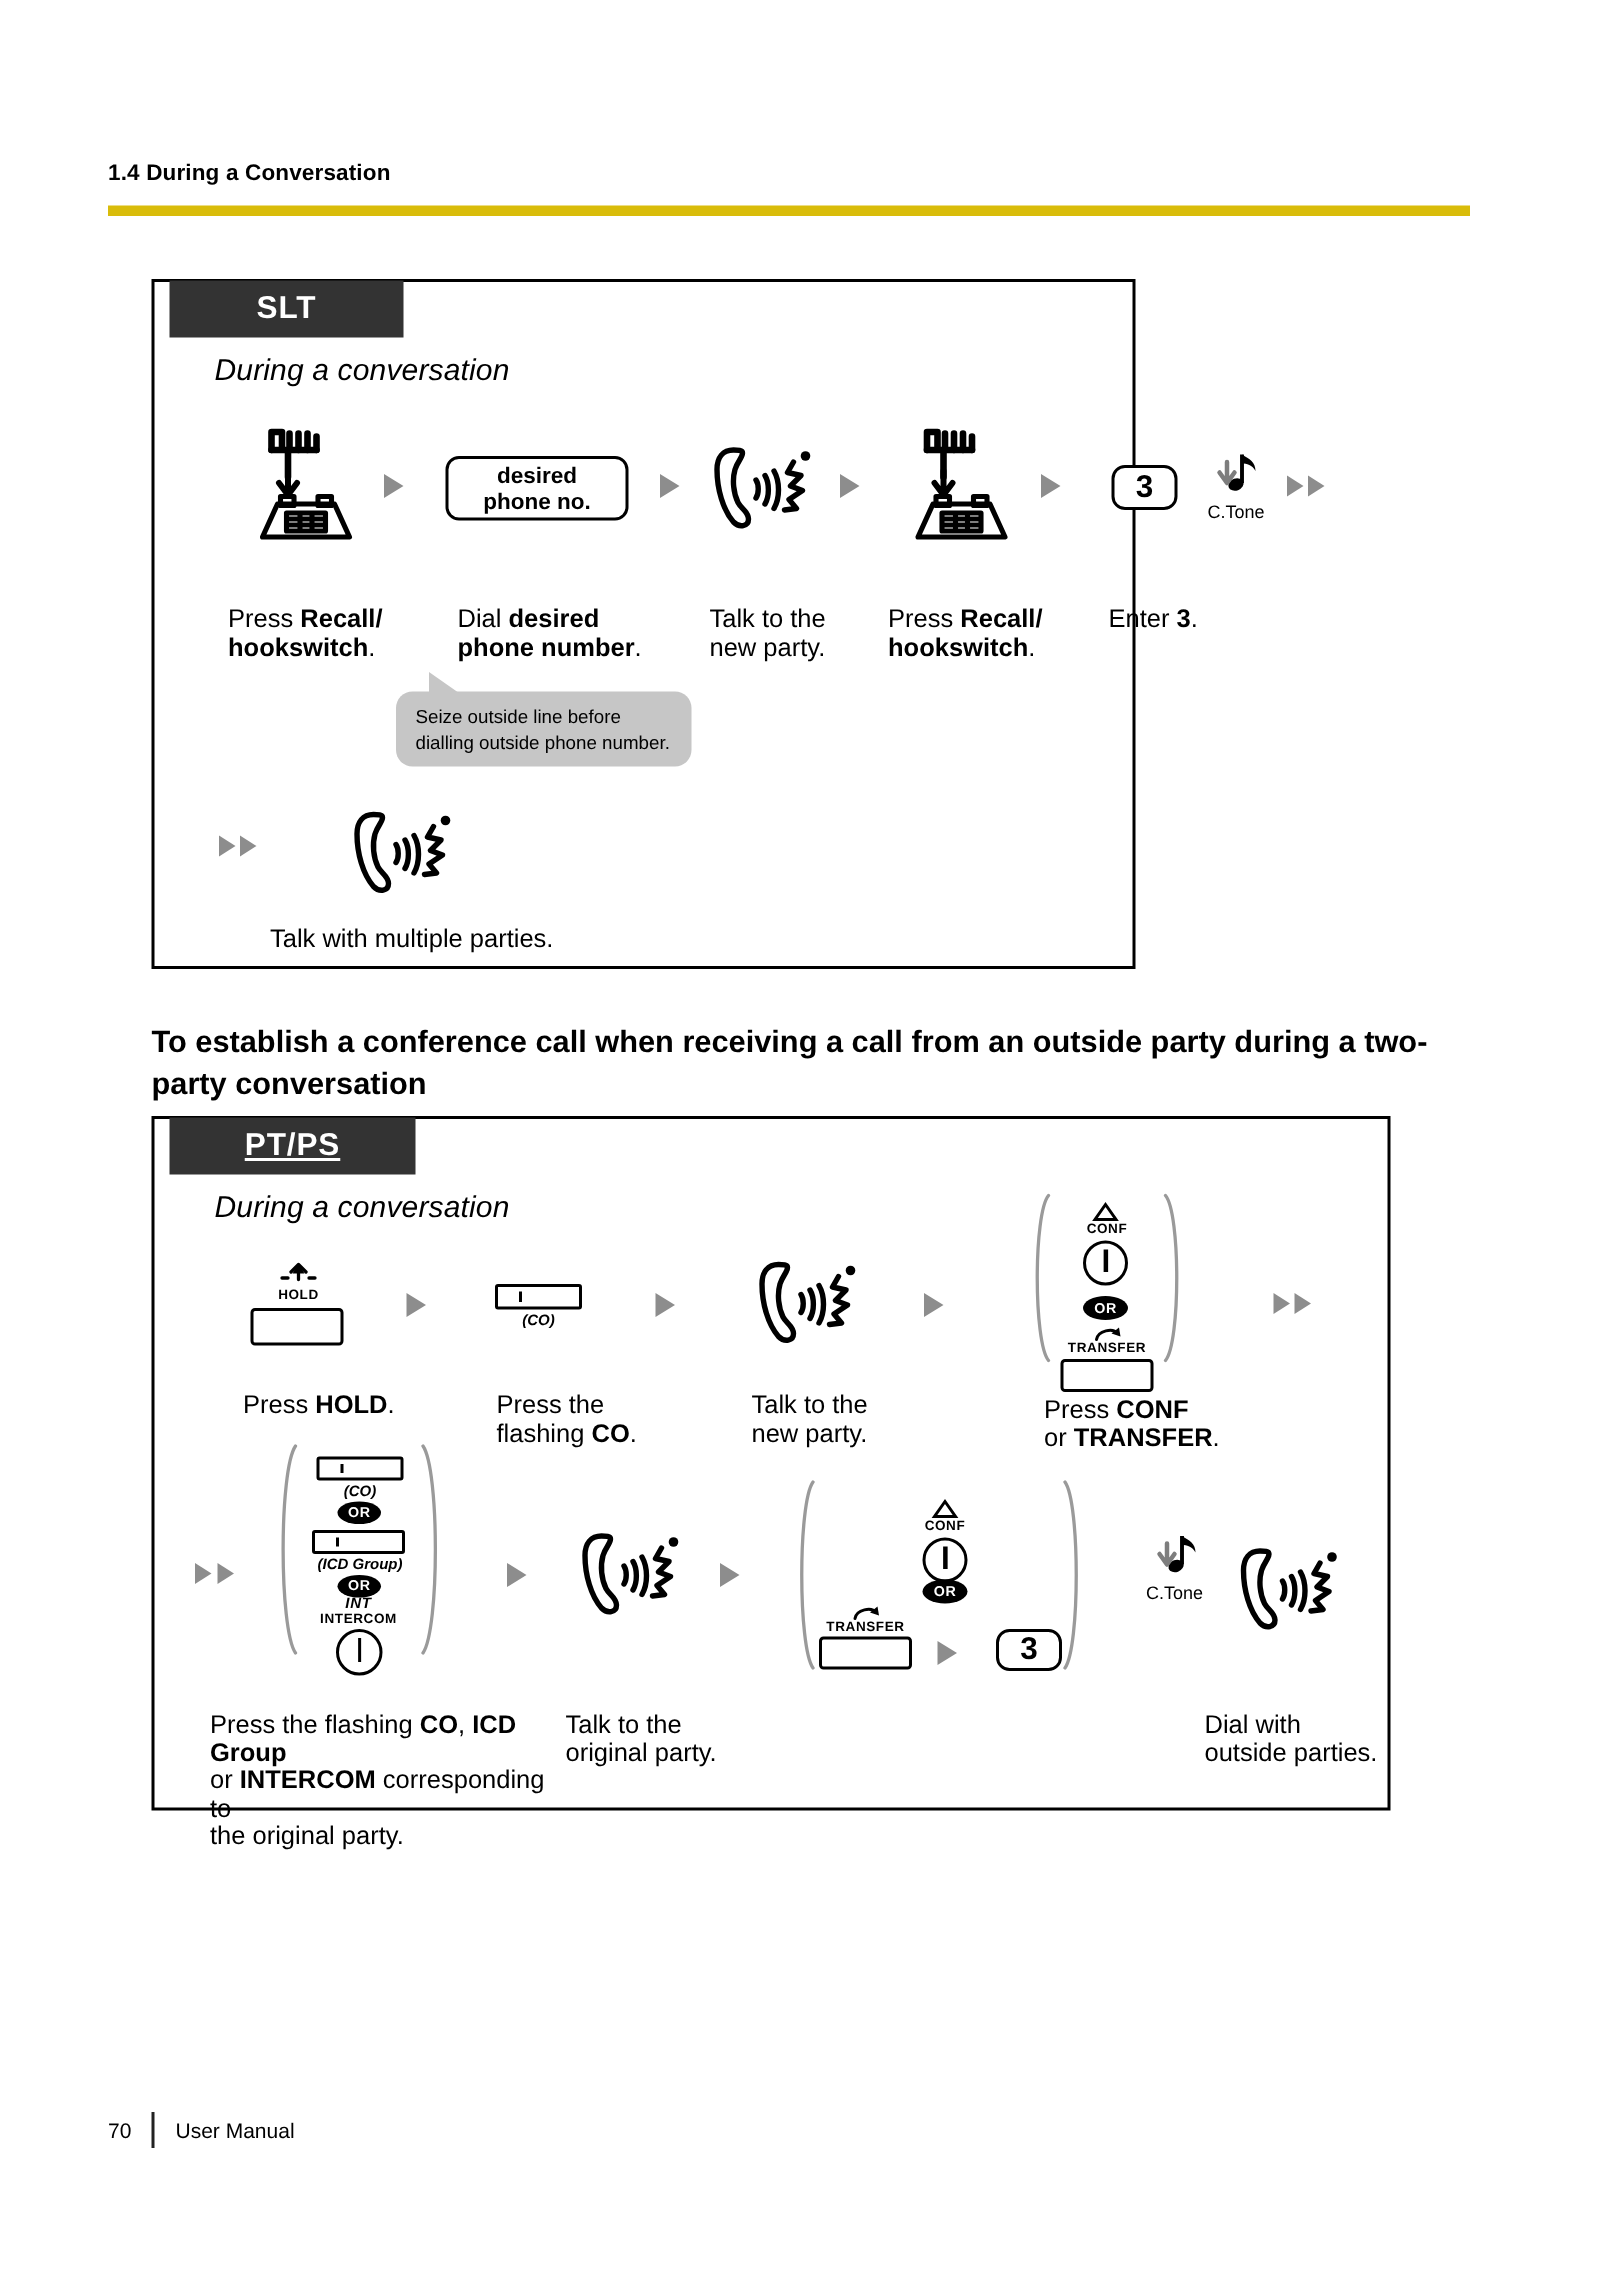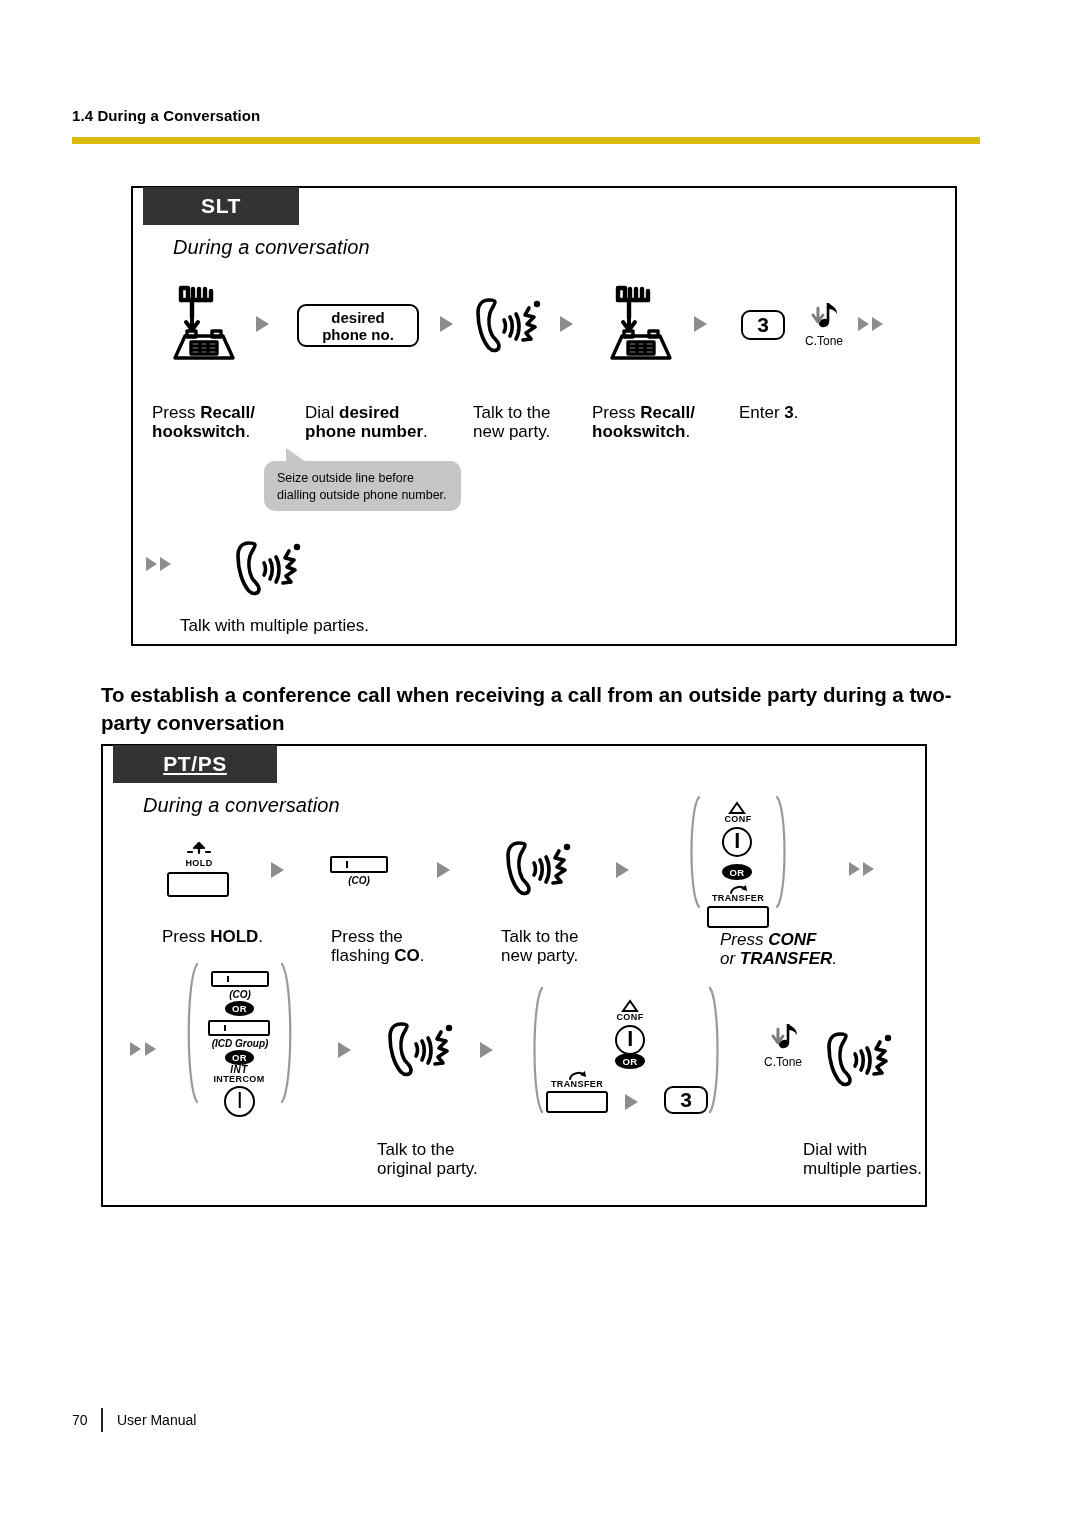"SLT" div.procbox { margin-left: 30px -> none; width: 826px -> 656px }
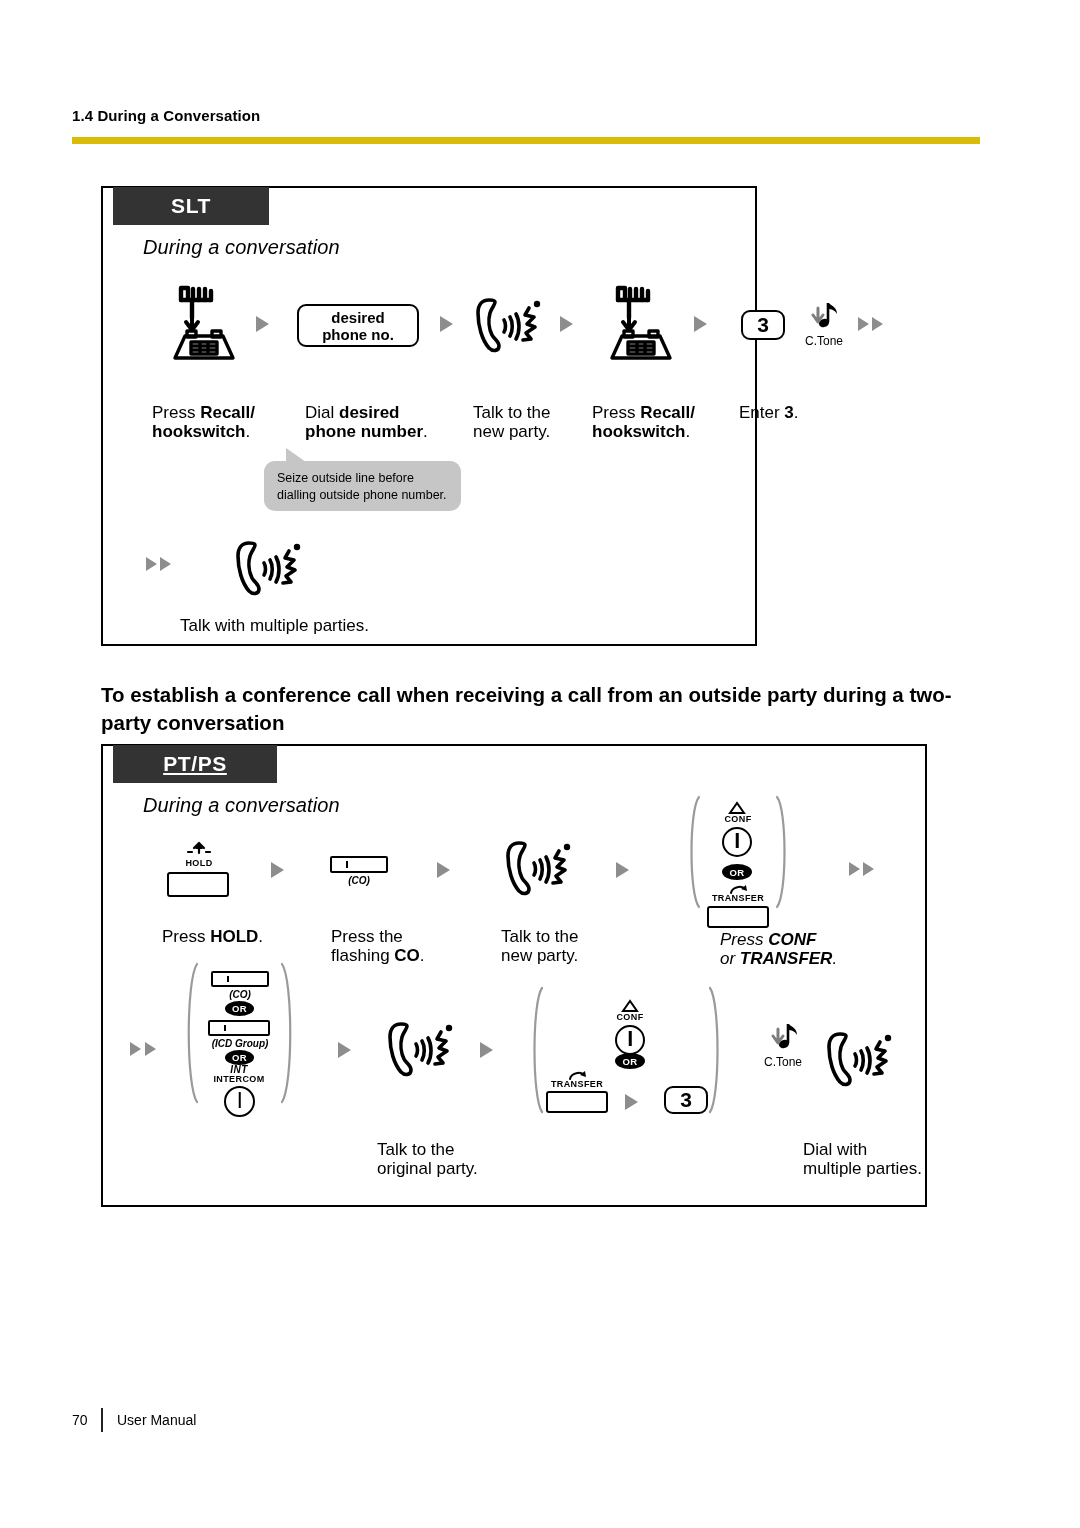"Press CONF" div.cap { font-style: italic -> none; left: 720px -> 696px }
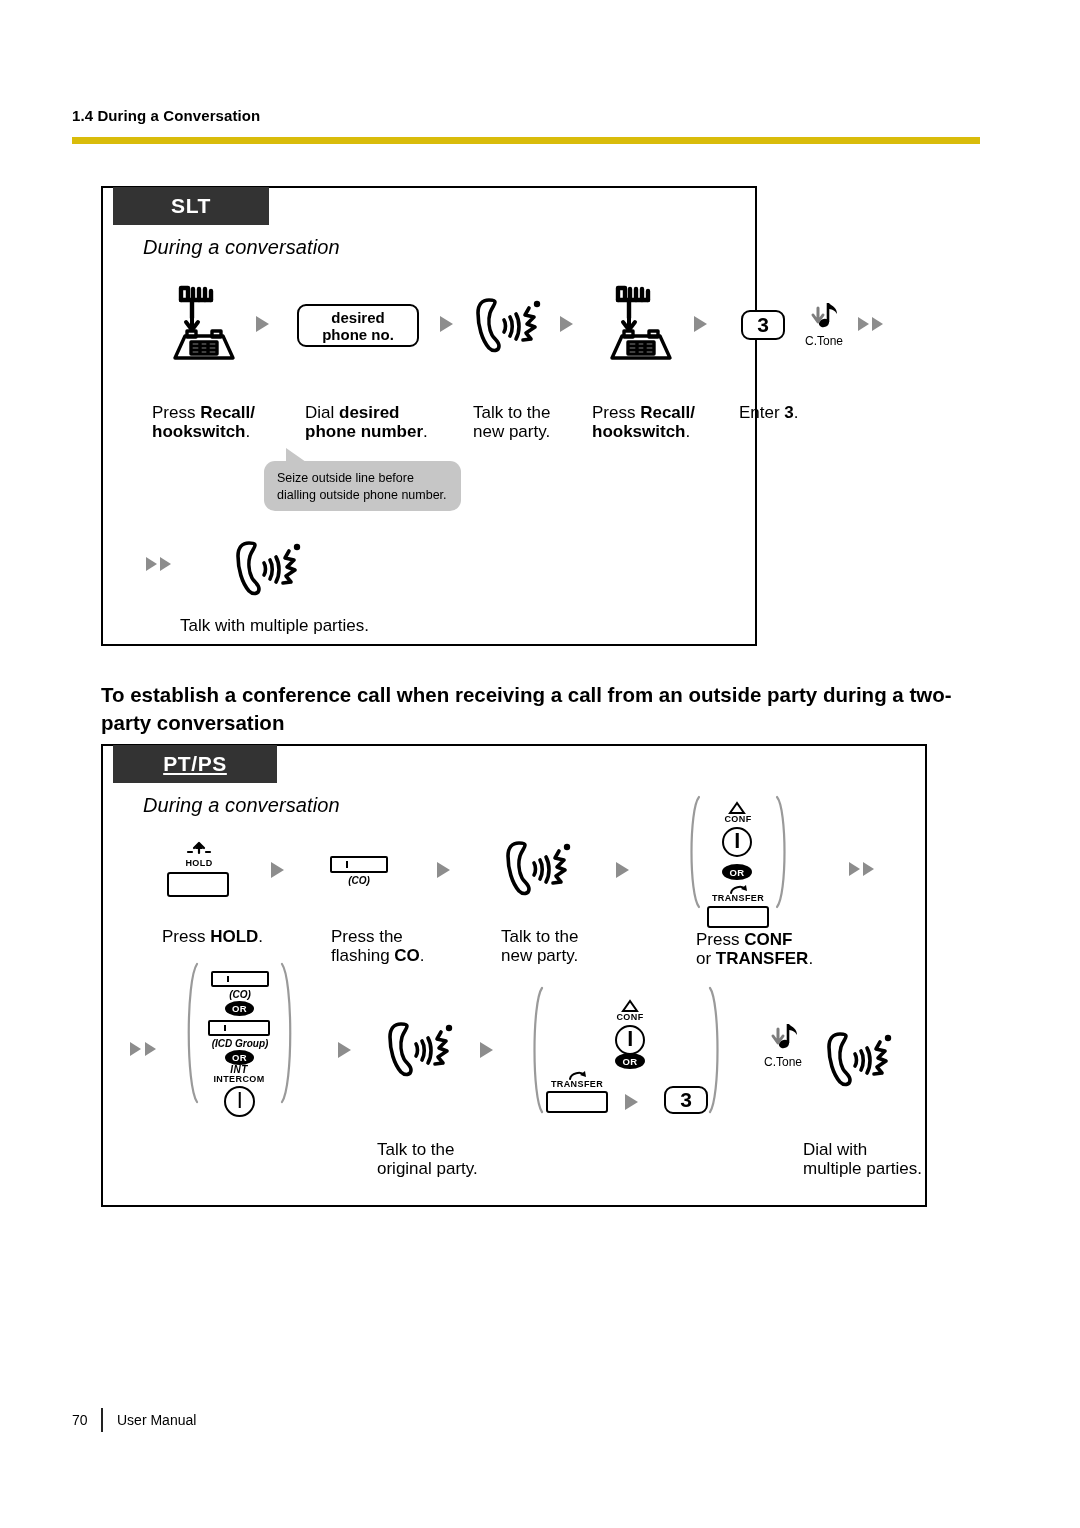"Press the flashing CO, ICD" div.cap { html: none -> <div> <span>Press the flashing <b>CO</b>, <b>ICD Group</b></span><br> <span>or <b>INTERCOM</b> corresponding to</span><br> <span>the original party.</span> </div> }
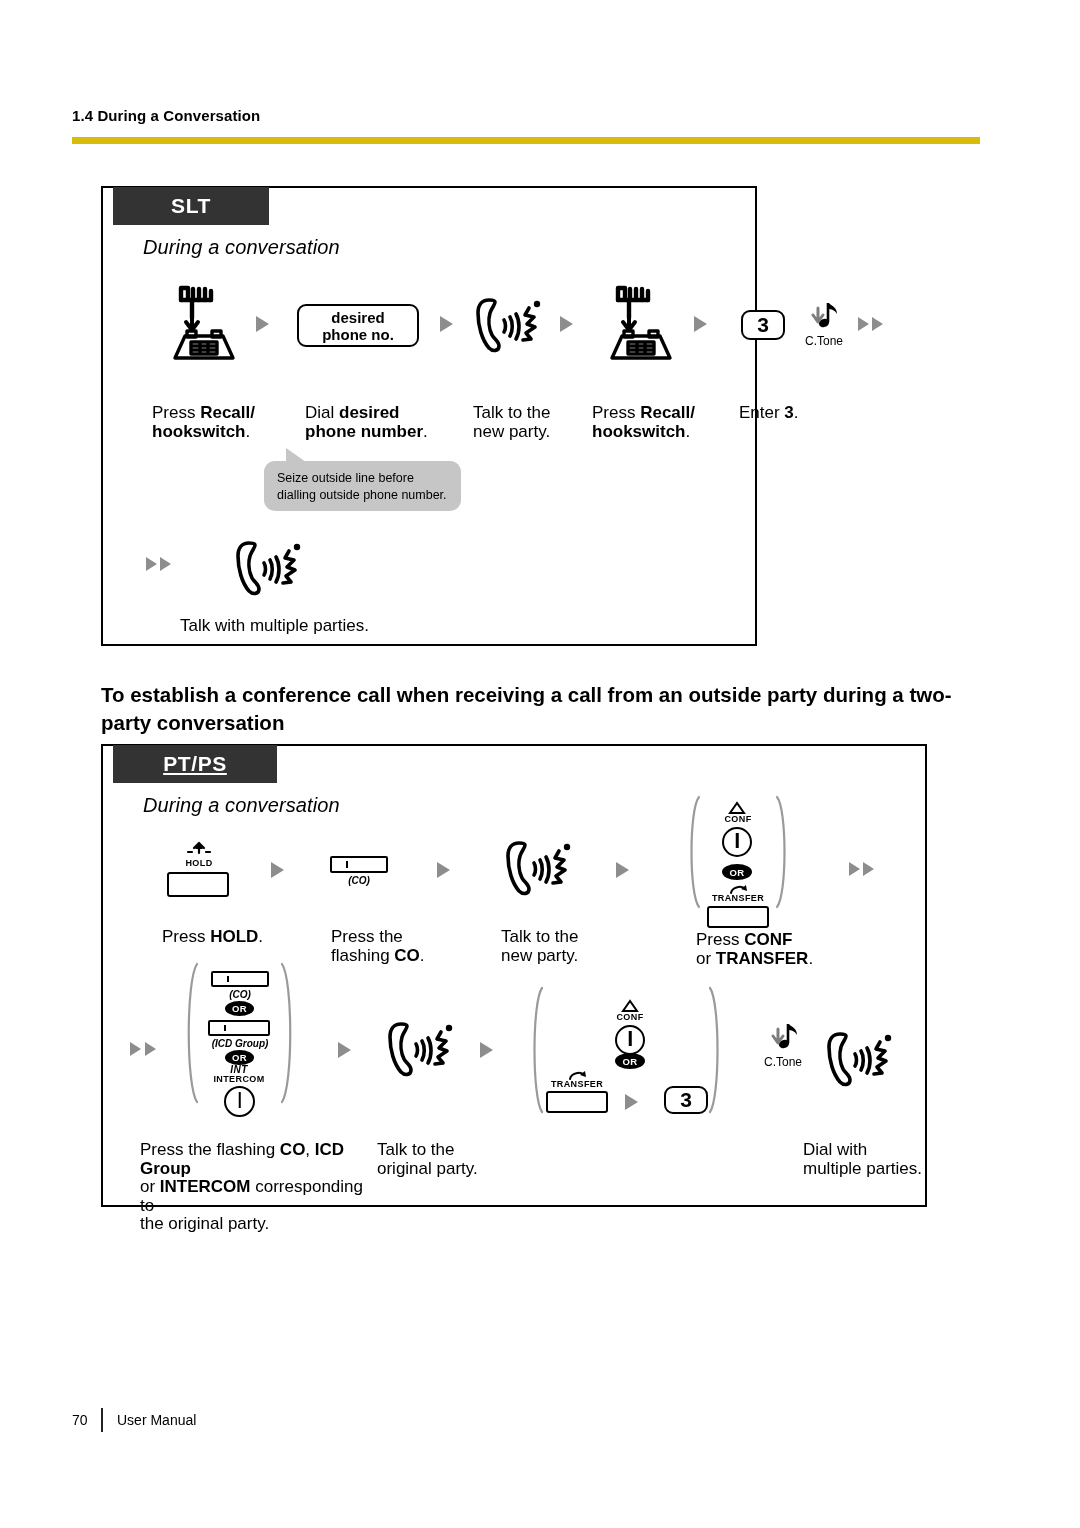"multiple parties." span { text: multiple -> outside }
